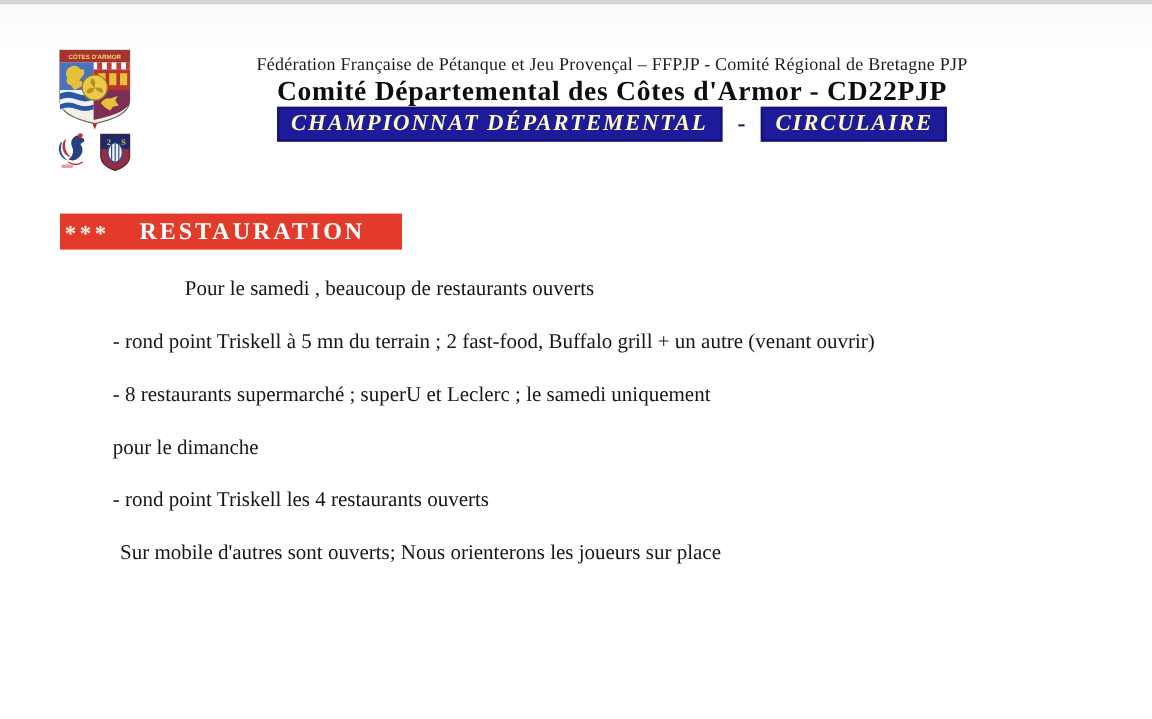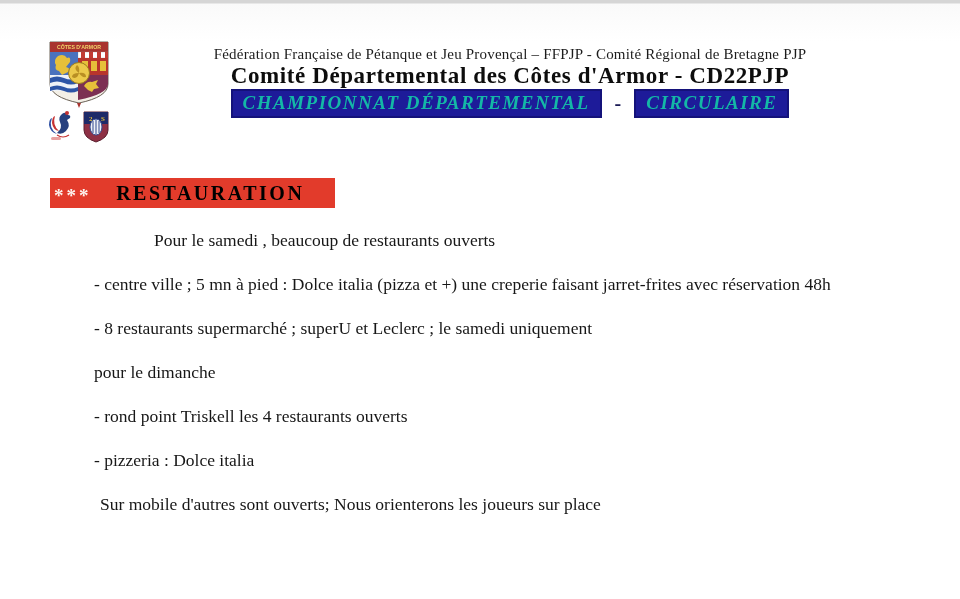"CHAMPIONNAT DÉPARTEMENTAL" .banner-box { color: #14b8a6 -> #fef9c3 }
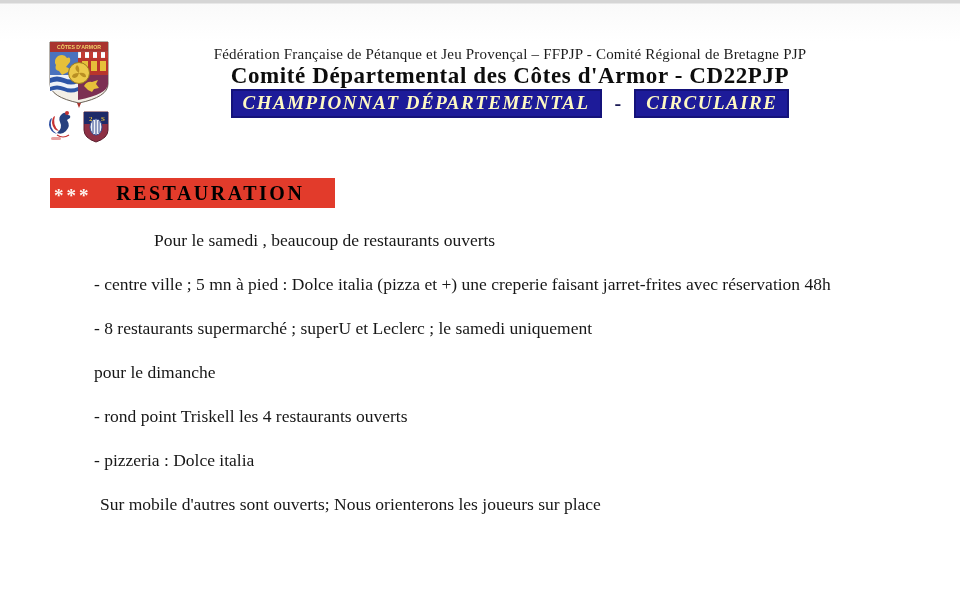"RESTAURATION" .section-label { color: #000000 -> #ffffff }
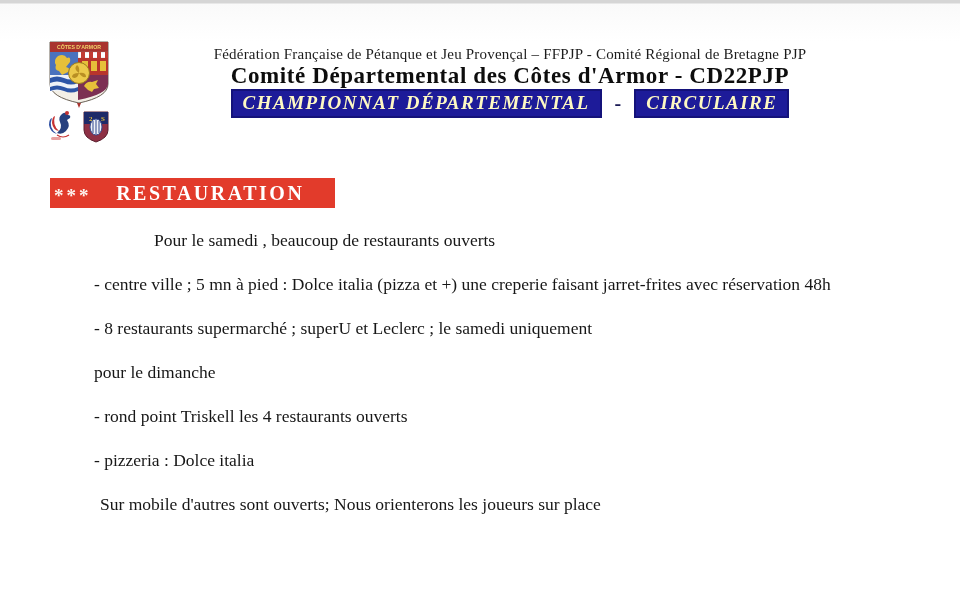"- rond point Triskell à" p { html: none -> <p>- rond point Triskell à 5 mn du terrain ; 2 fast-food, Buffalo grill + un autre (venant ouvrir)</p> }
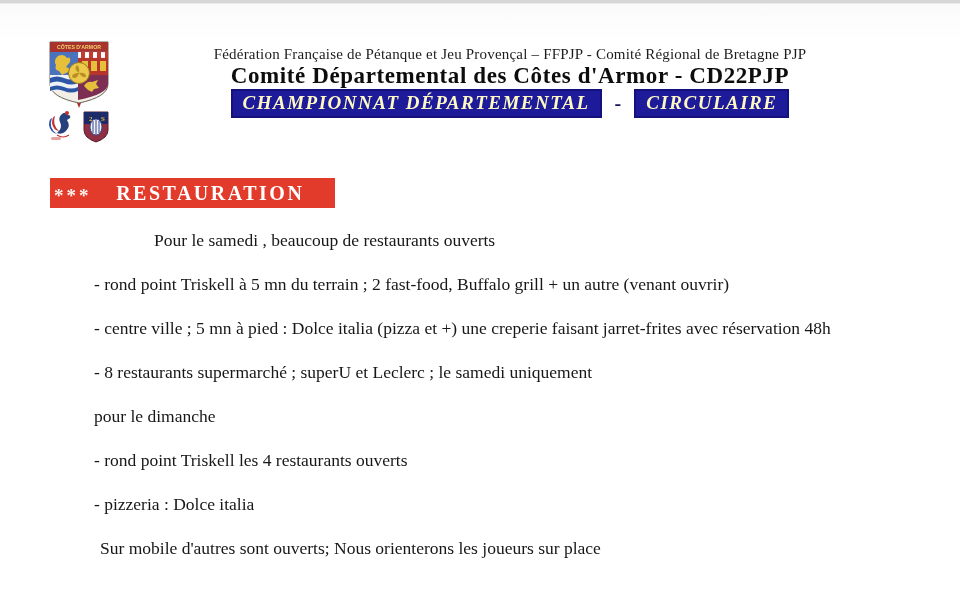"- centre ville ; 5" p { html: <p>- centre ville ; 5 mn à pied : Dolce italia (pizza et +) une creperie faisant jarret-frites avec réservation 48h</p> -> none }
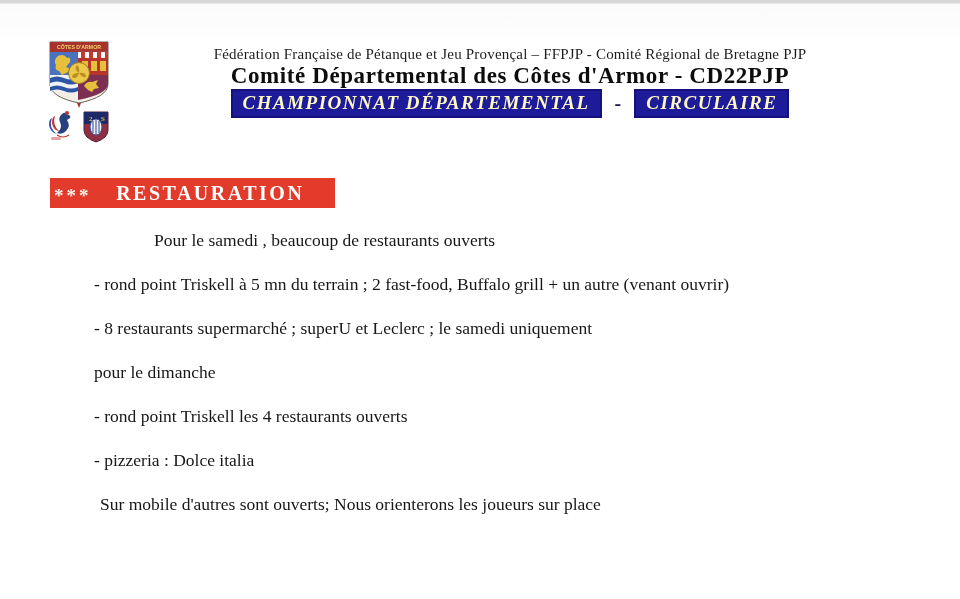"- pizzeria : Dolce italia" p { html: <p>- pizzeria : Dolce italia</p> -> none }
